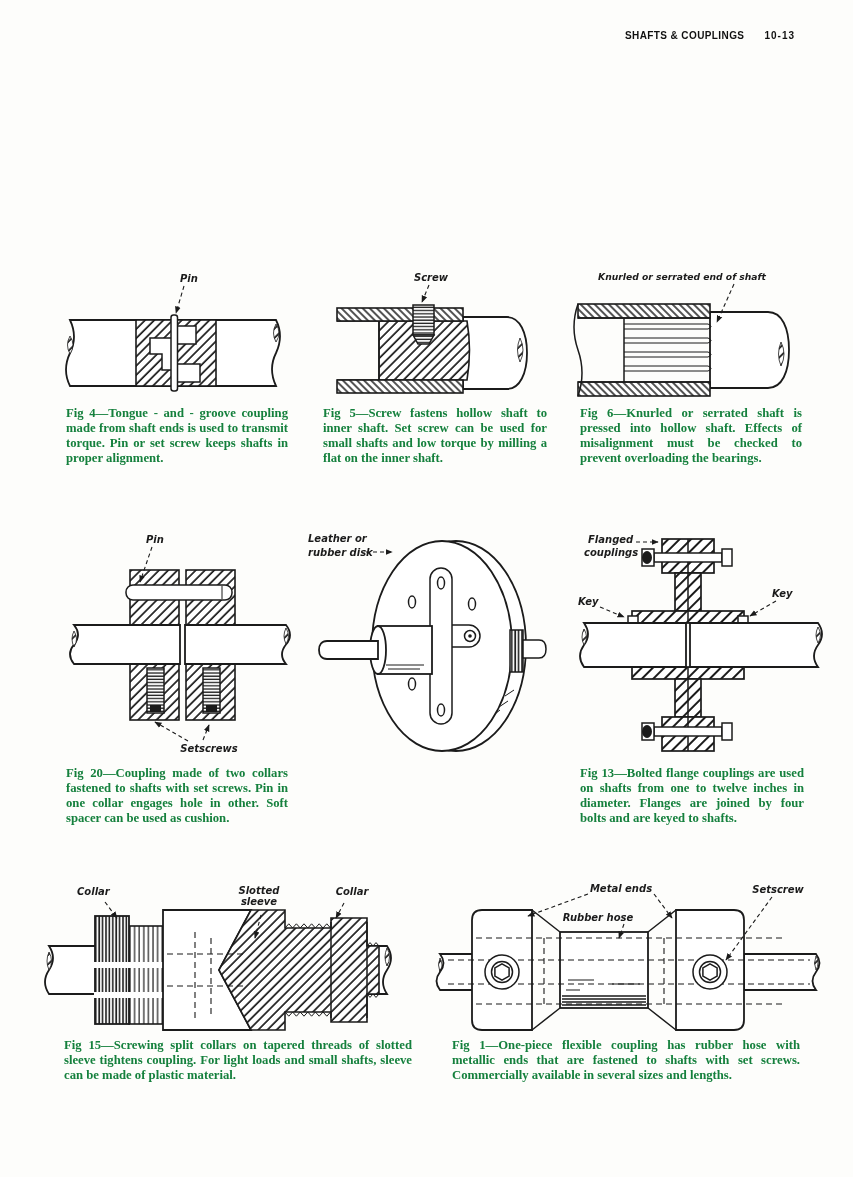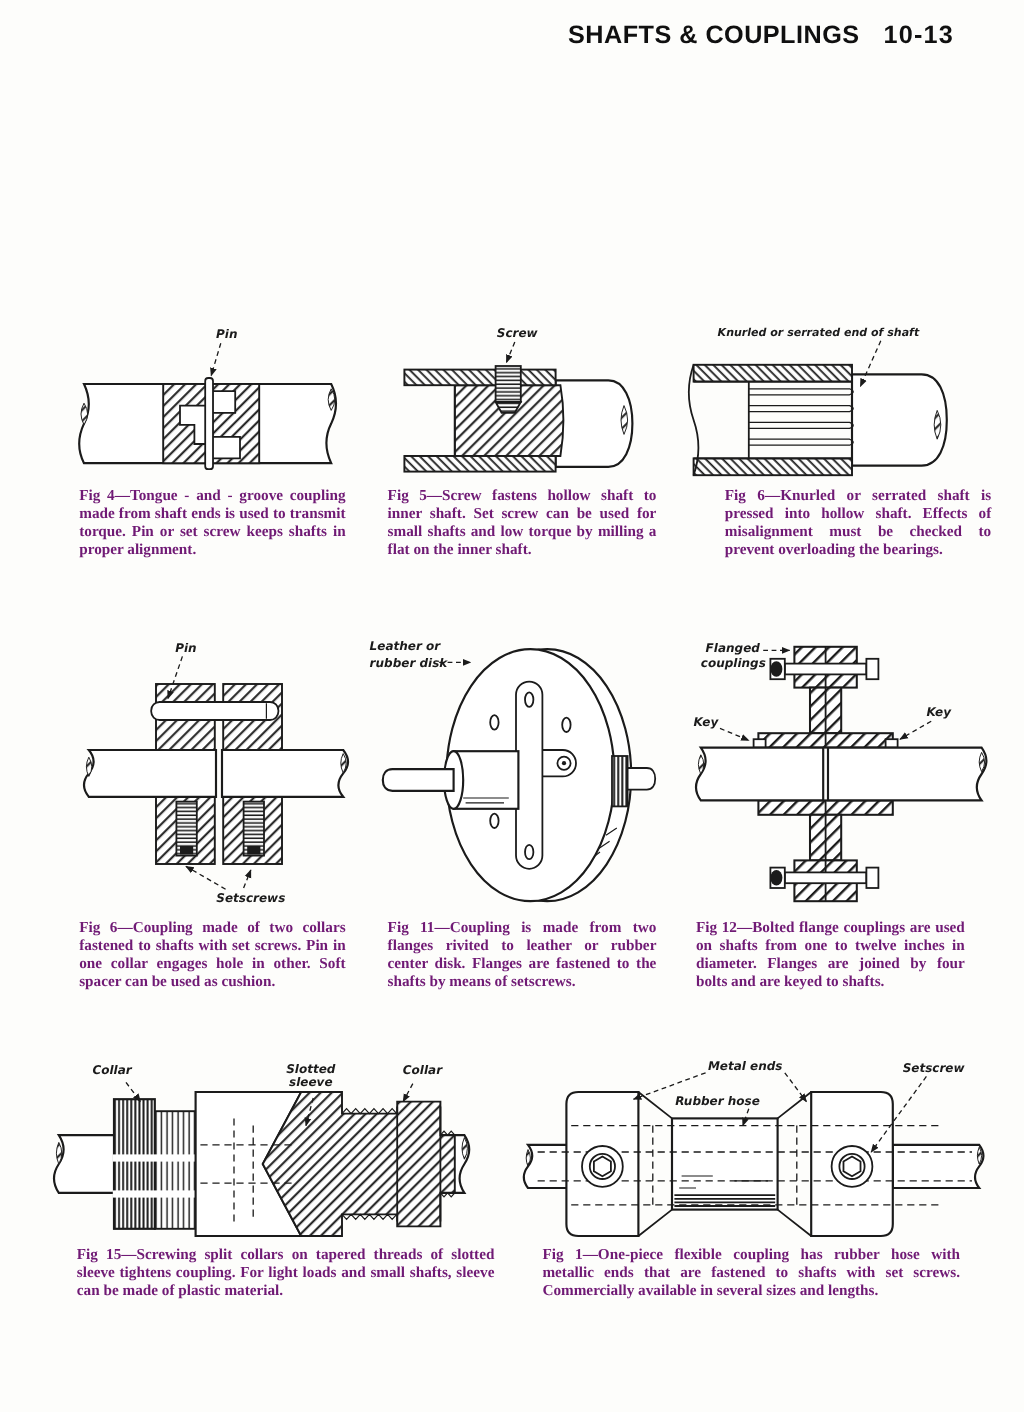"SHAFTS & COUPLINGS 10-13" .hdr { font-size: 21px -> 10px; top: 18px -> 30px }
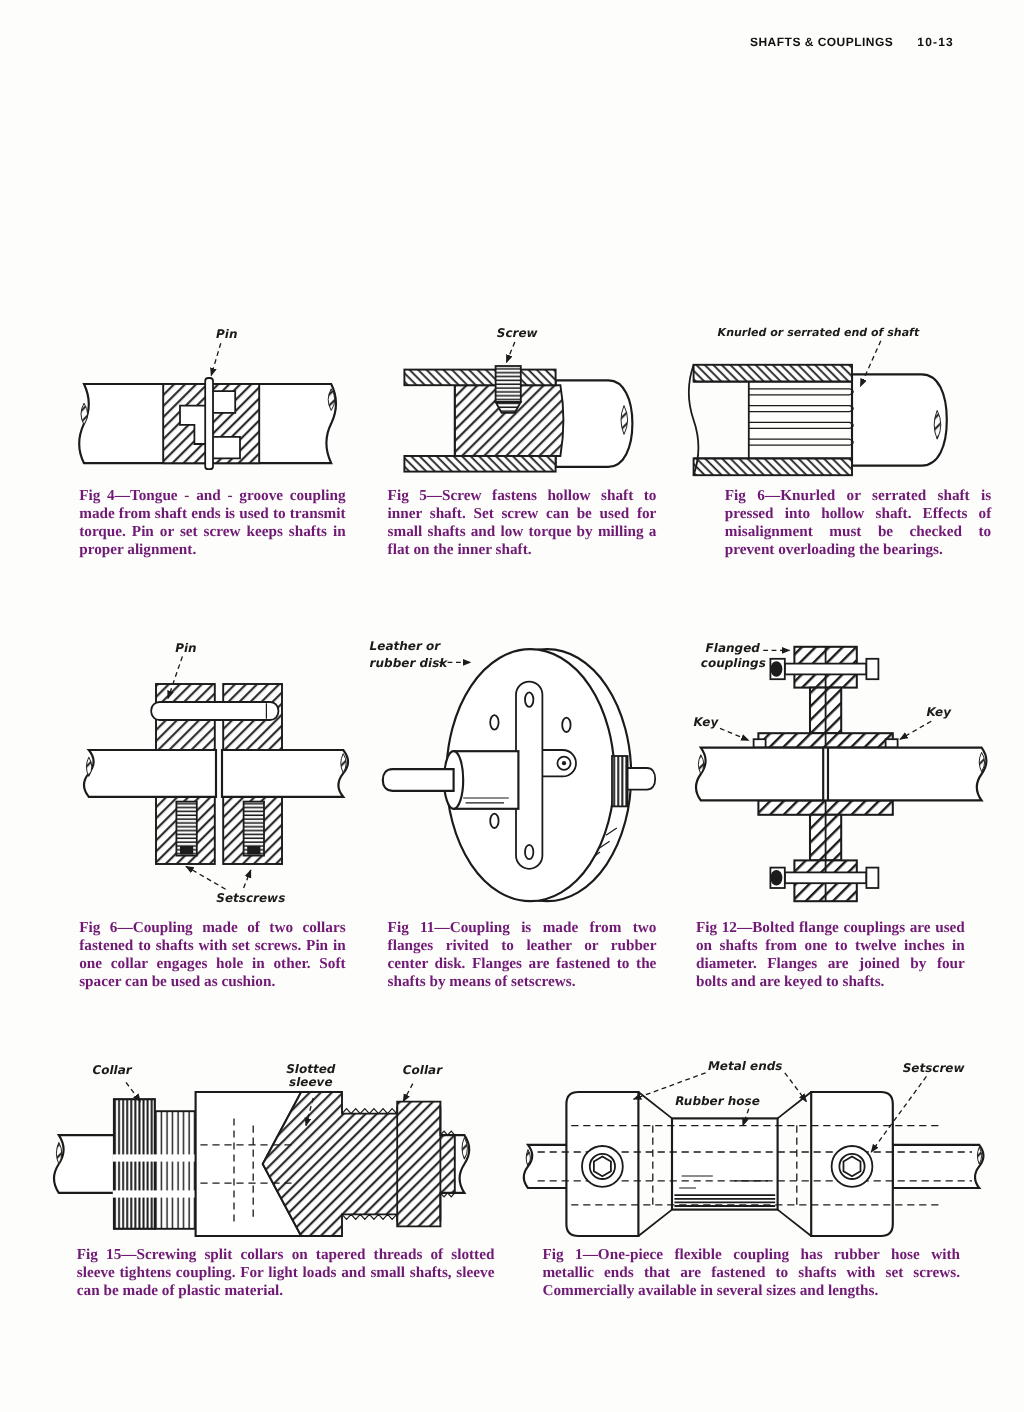"Fig 4—Tongue - and -" .cap { color: #701a75 -> #15803d }
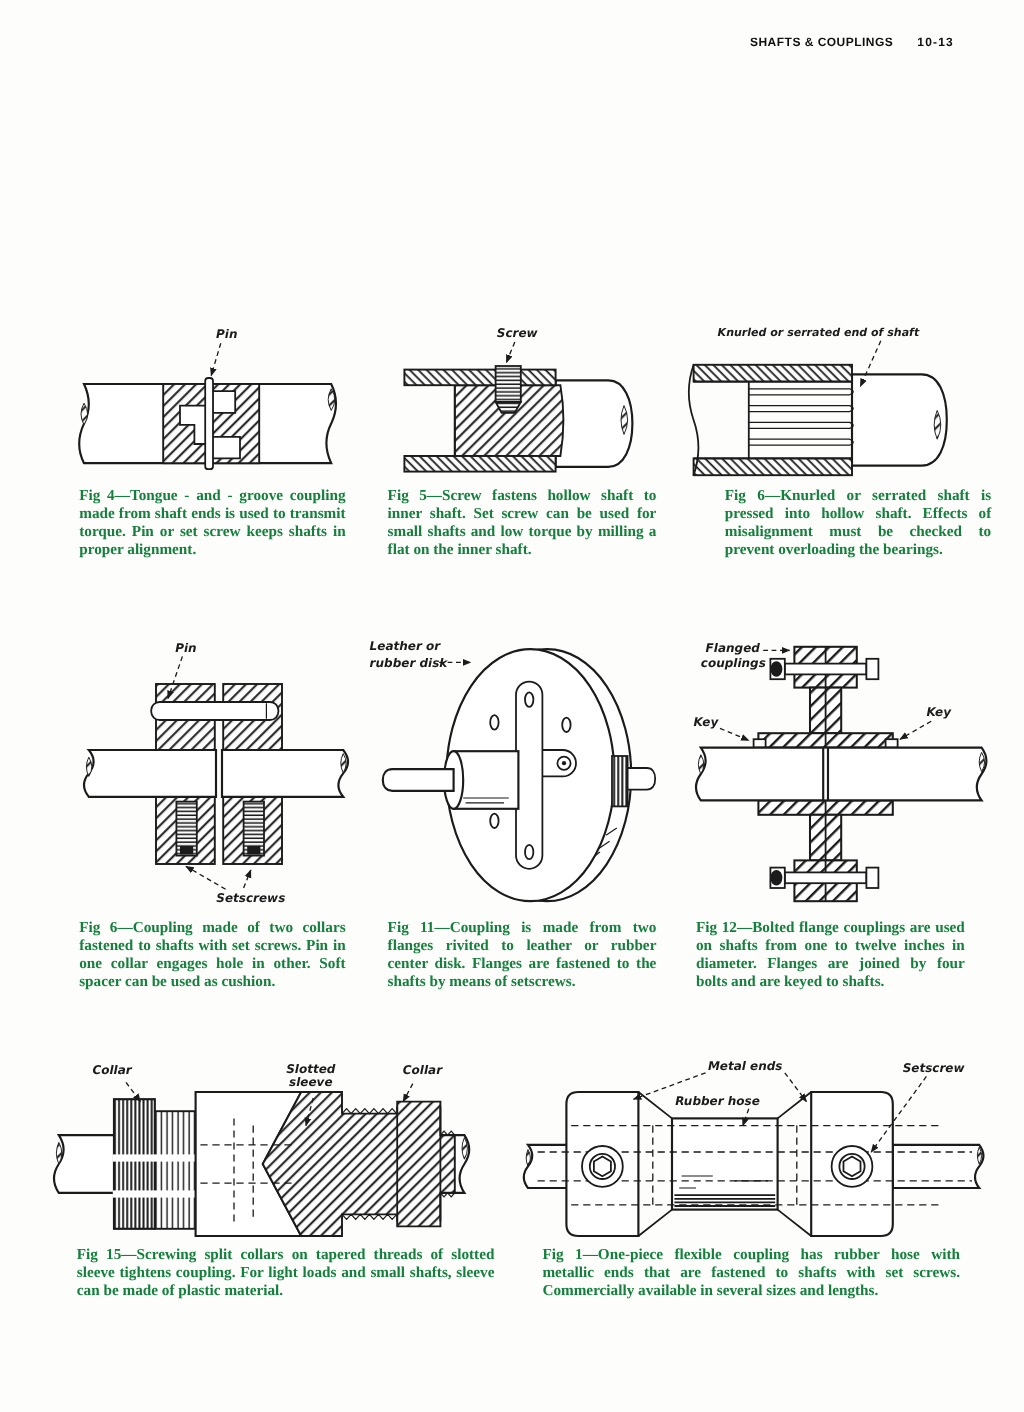"Fig 6—Knurled or serrated shaft" figcaption.cap { left: 604px -> 580px }
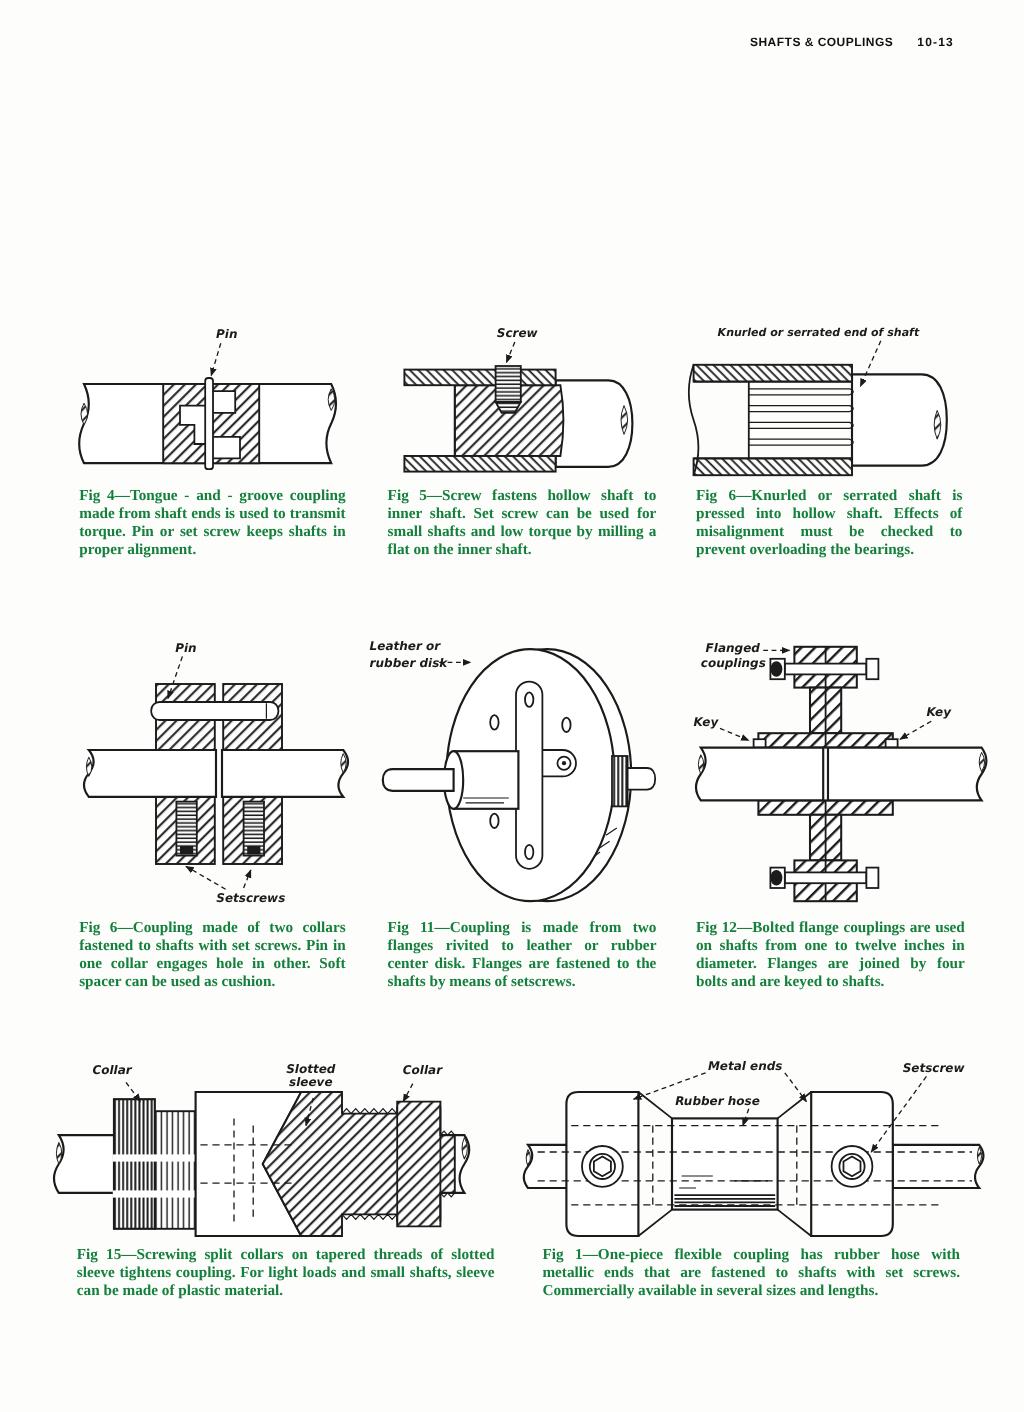"Fig 6—Coupling made of two" figcaption.cap { text: 6 -> 20 }
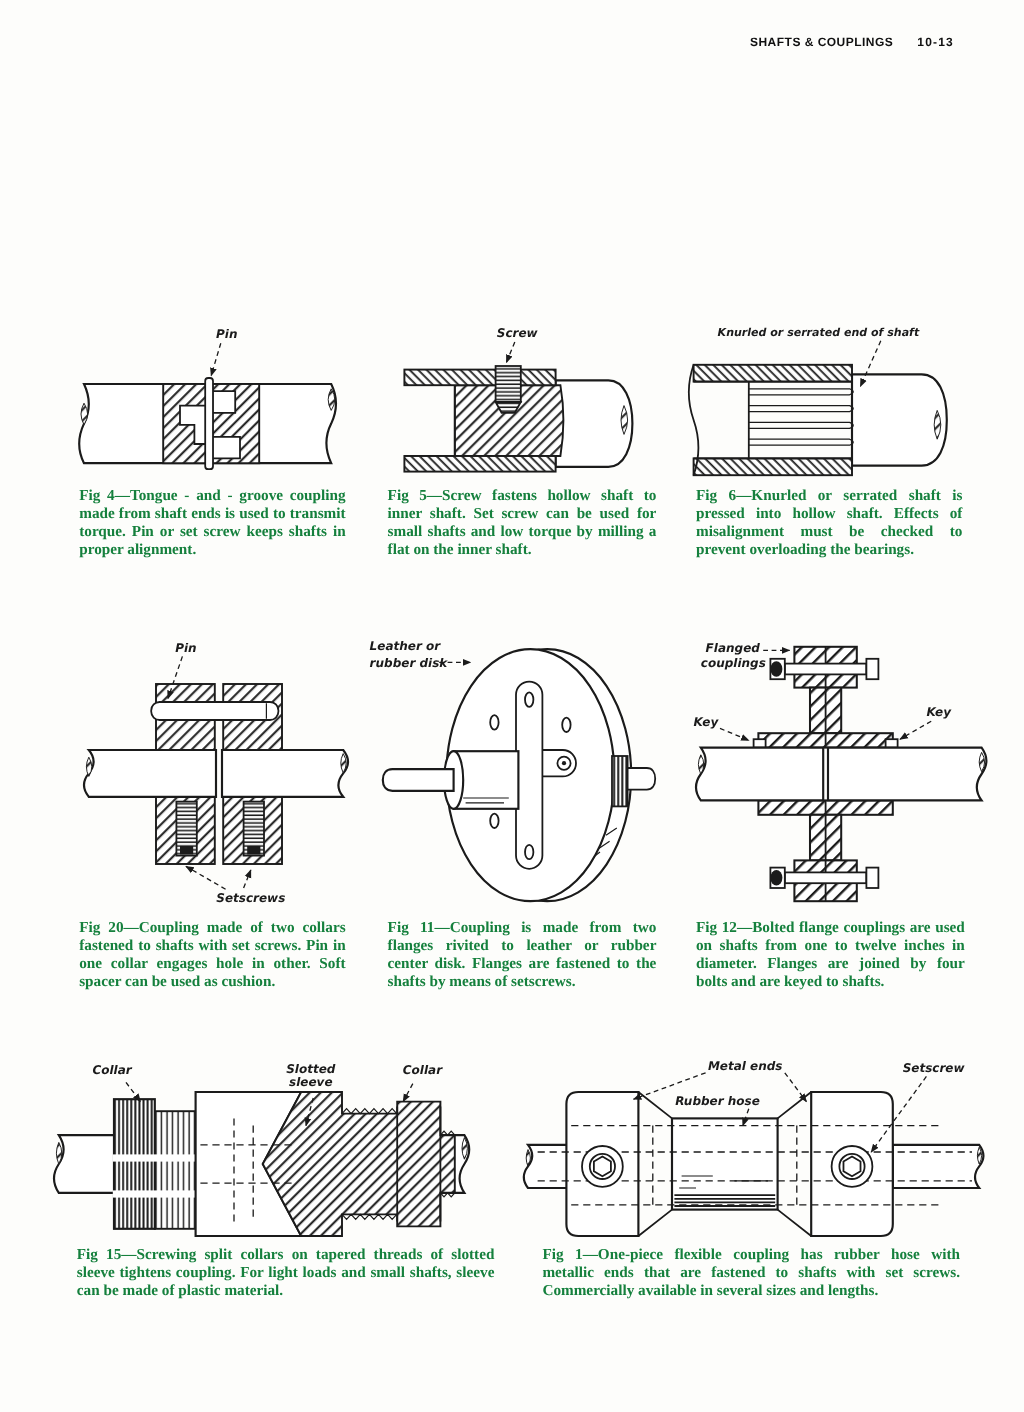"Fig 11—Coupling is made from" figcaption.cap { html: <figcaption>Fig 11—Coupling is made from two flanges rivited to leather or rubber center disk. Flanges are fastened to the shafts by means of setscrews.</figcaption> -> none }
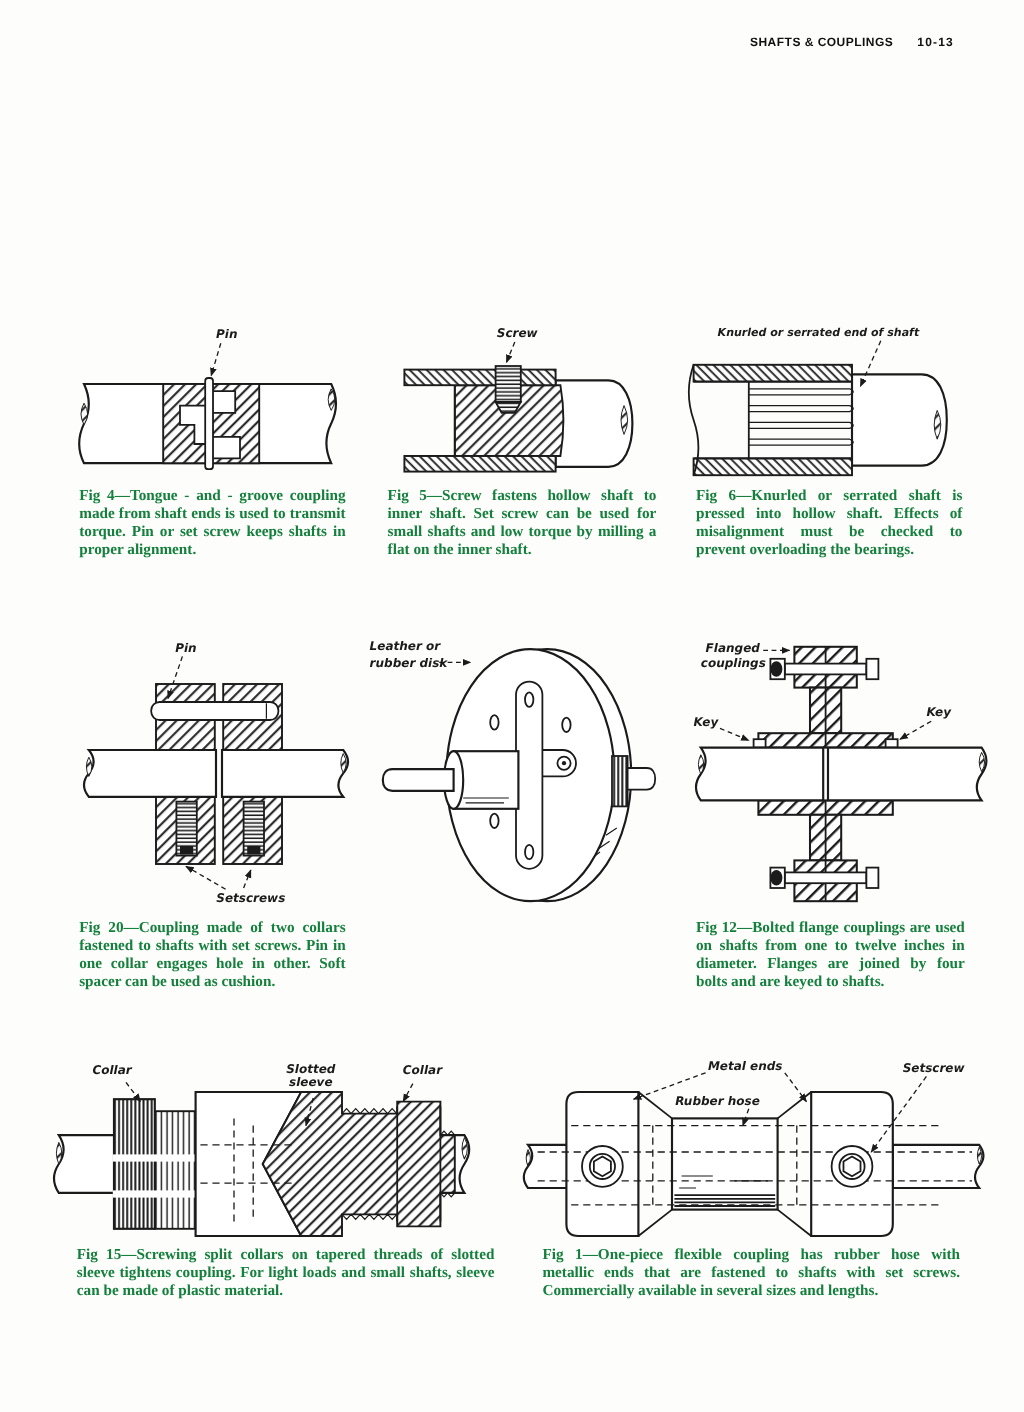"Fig 12—Bolted flange couplings are" figcaption.cap { text: 12 -> 13 }
